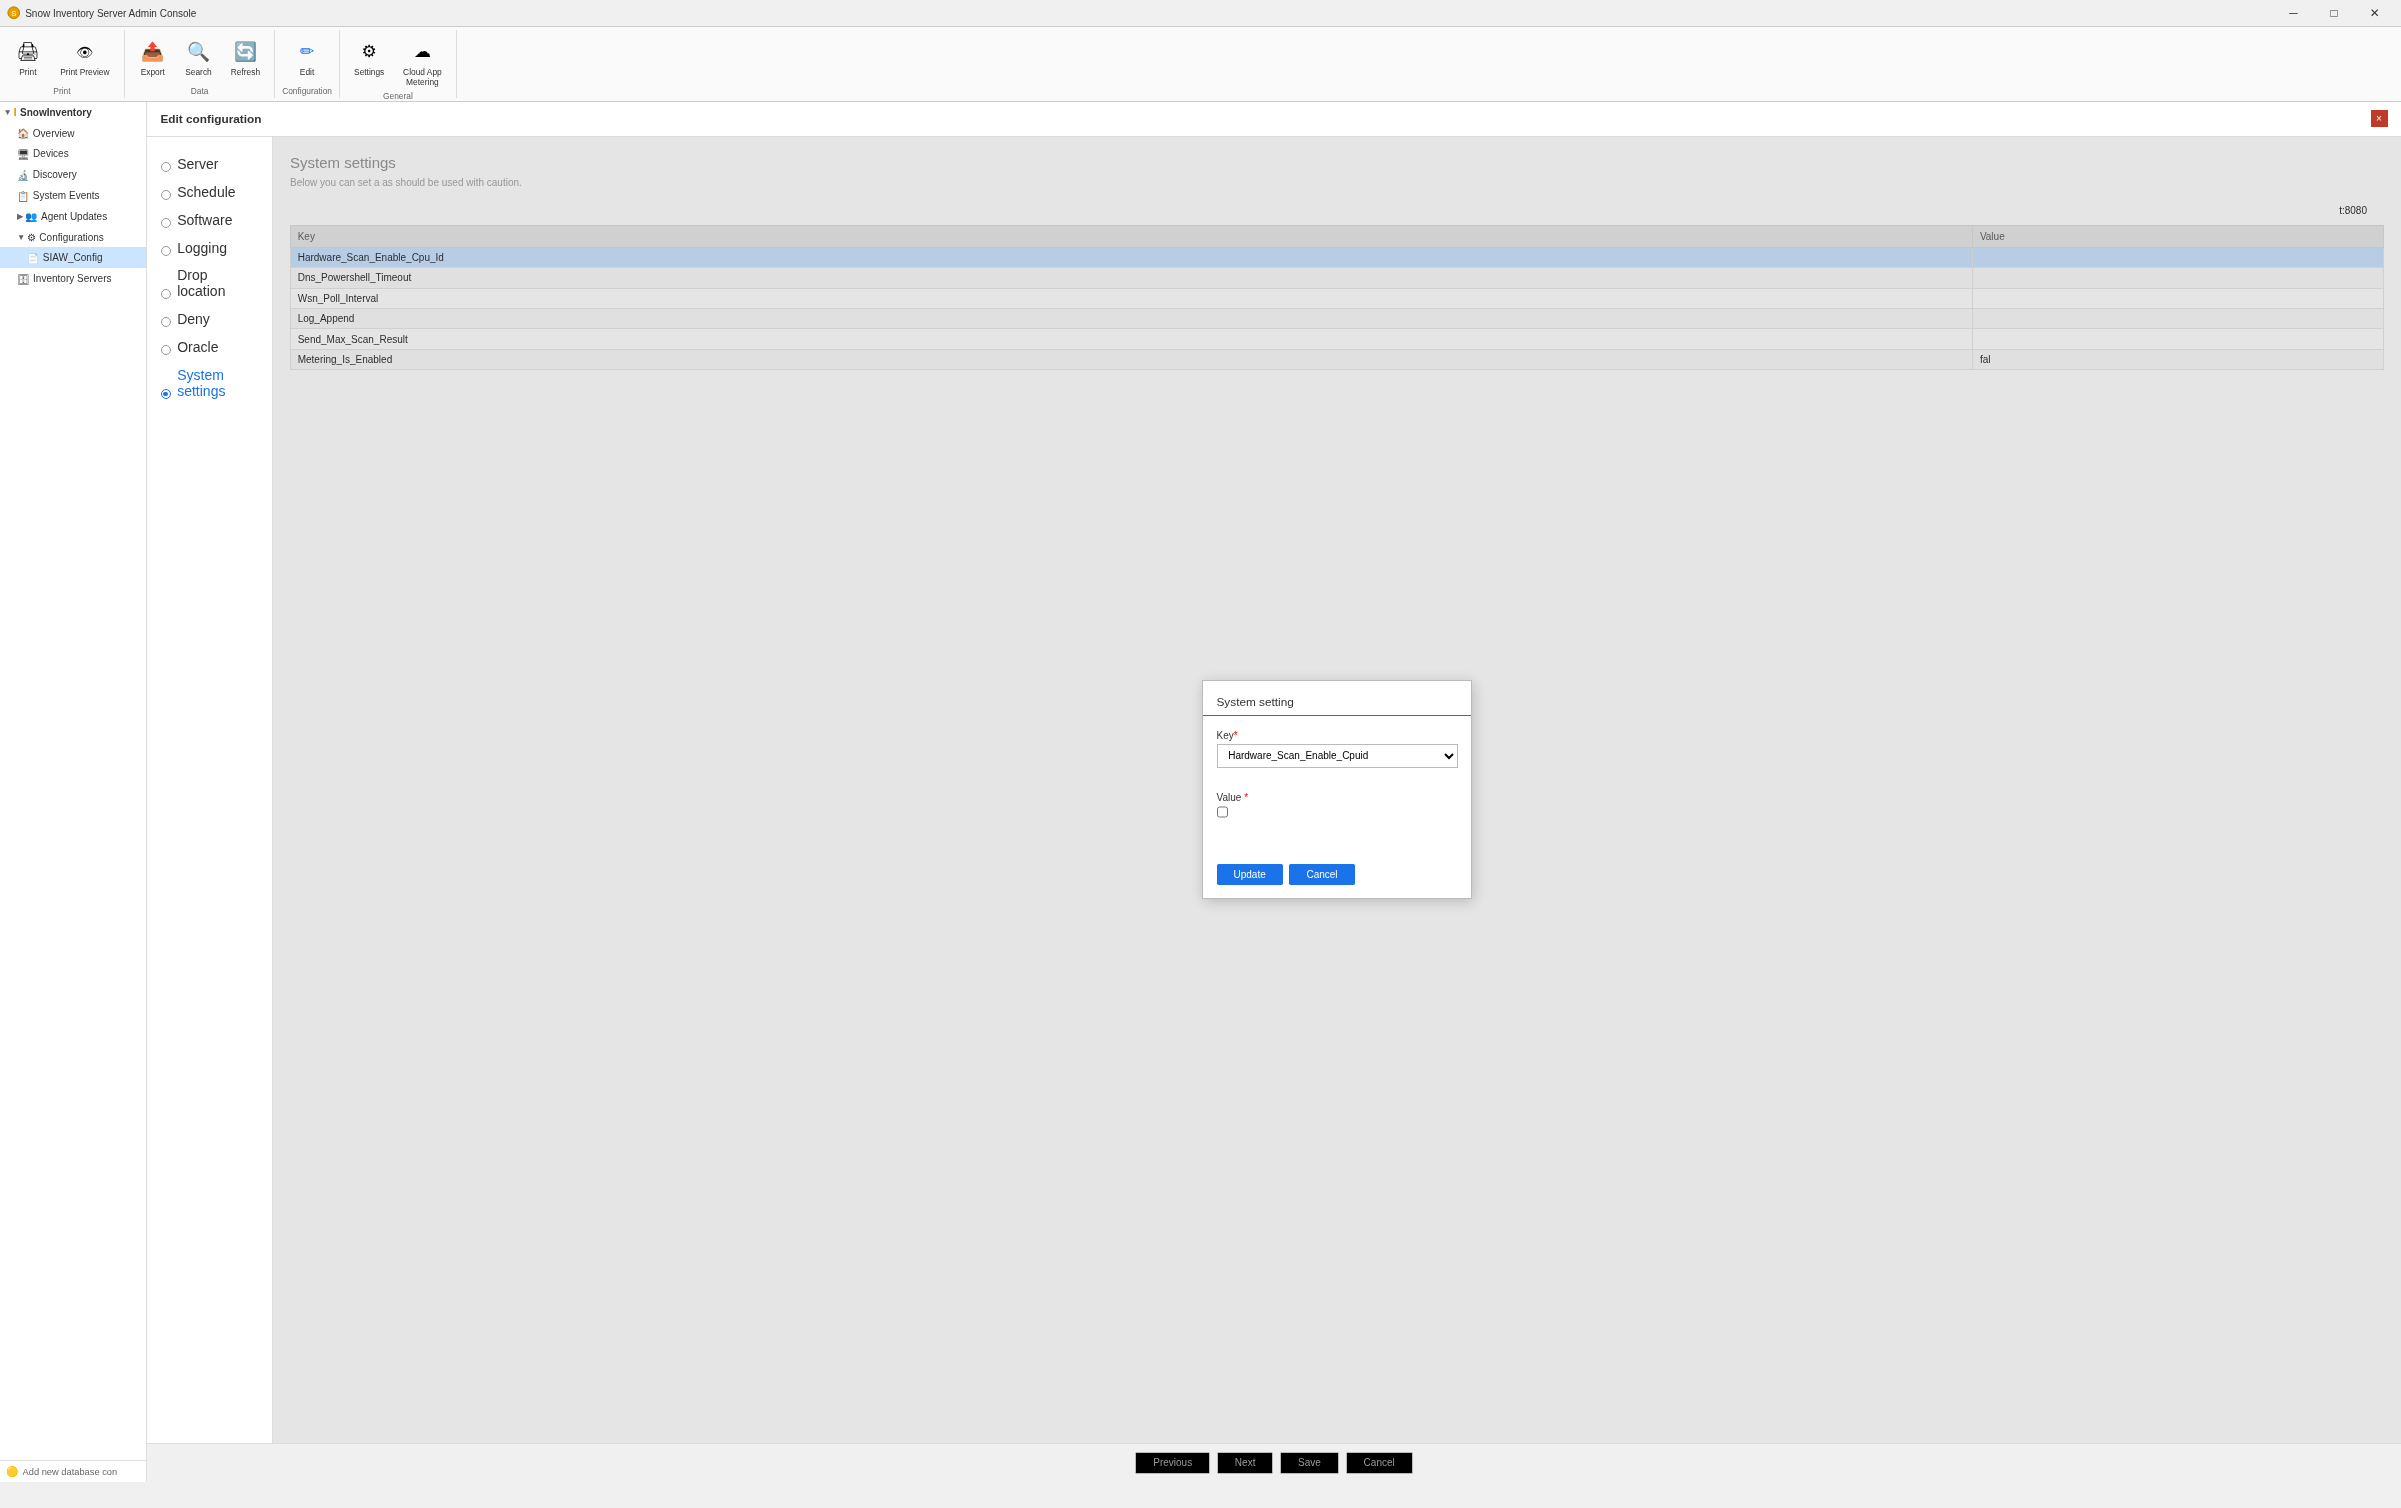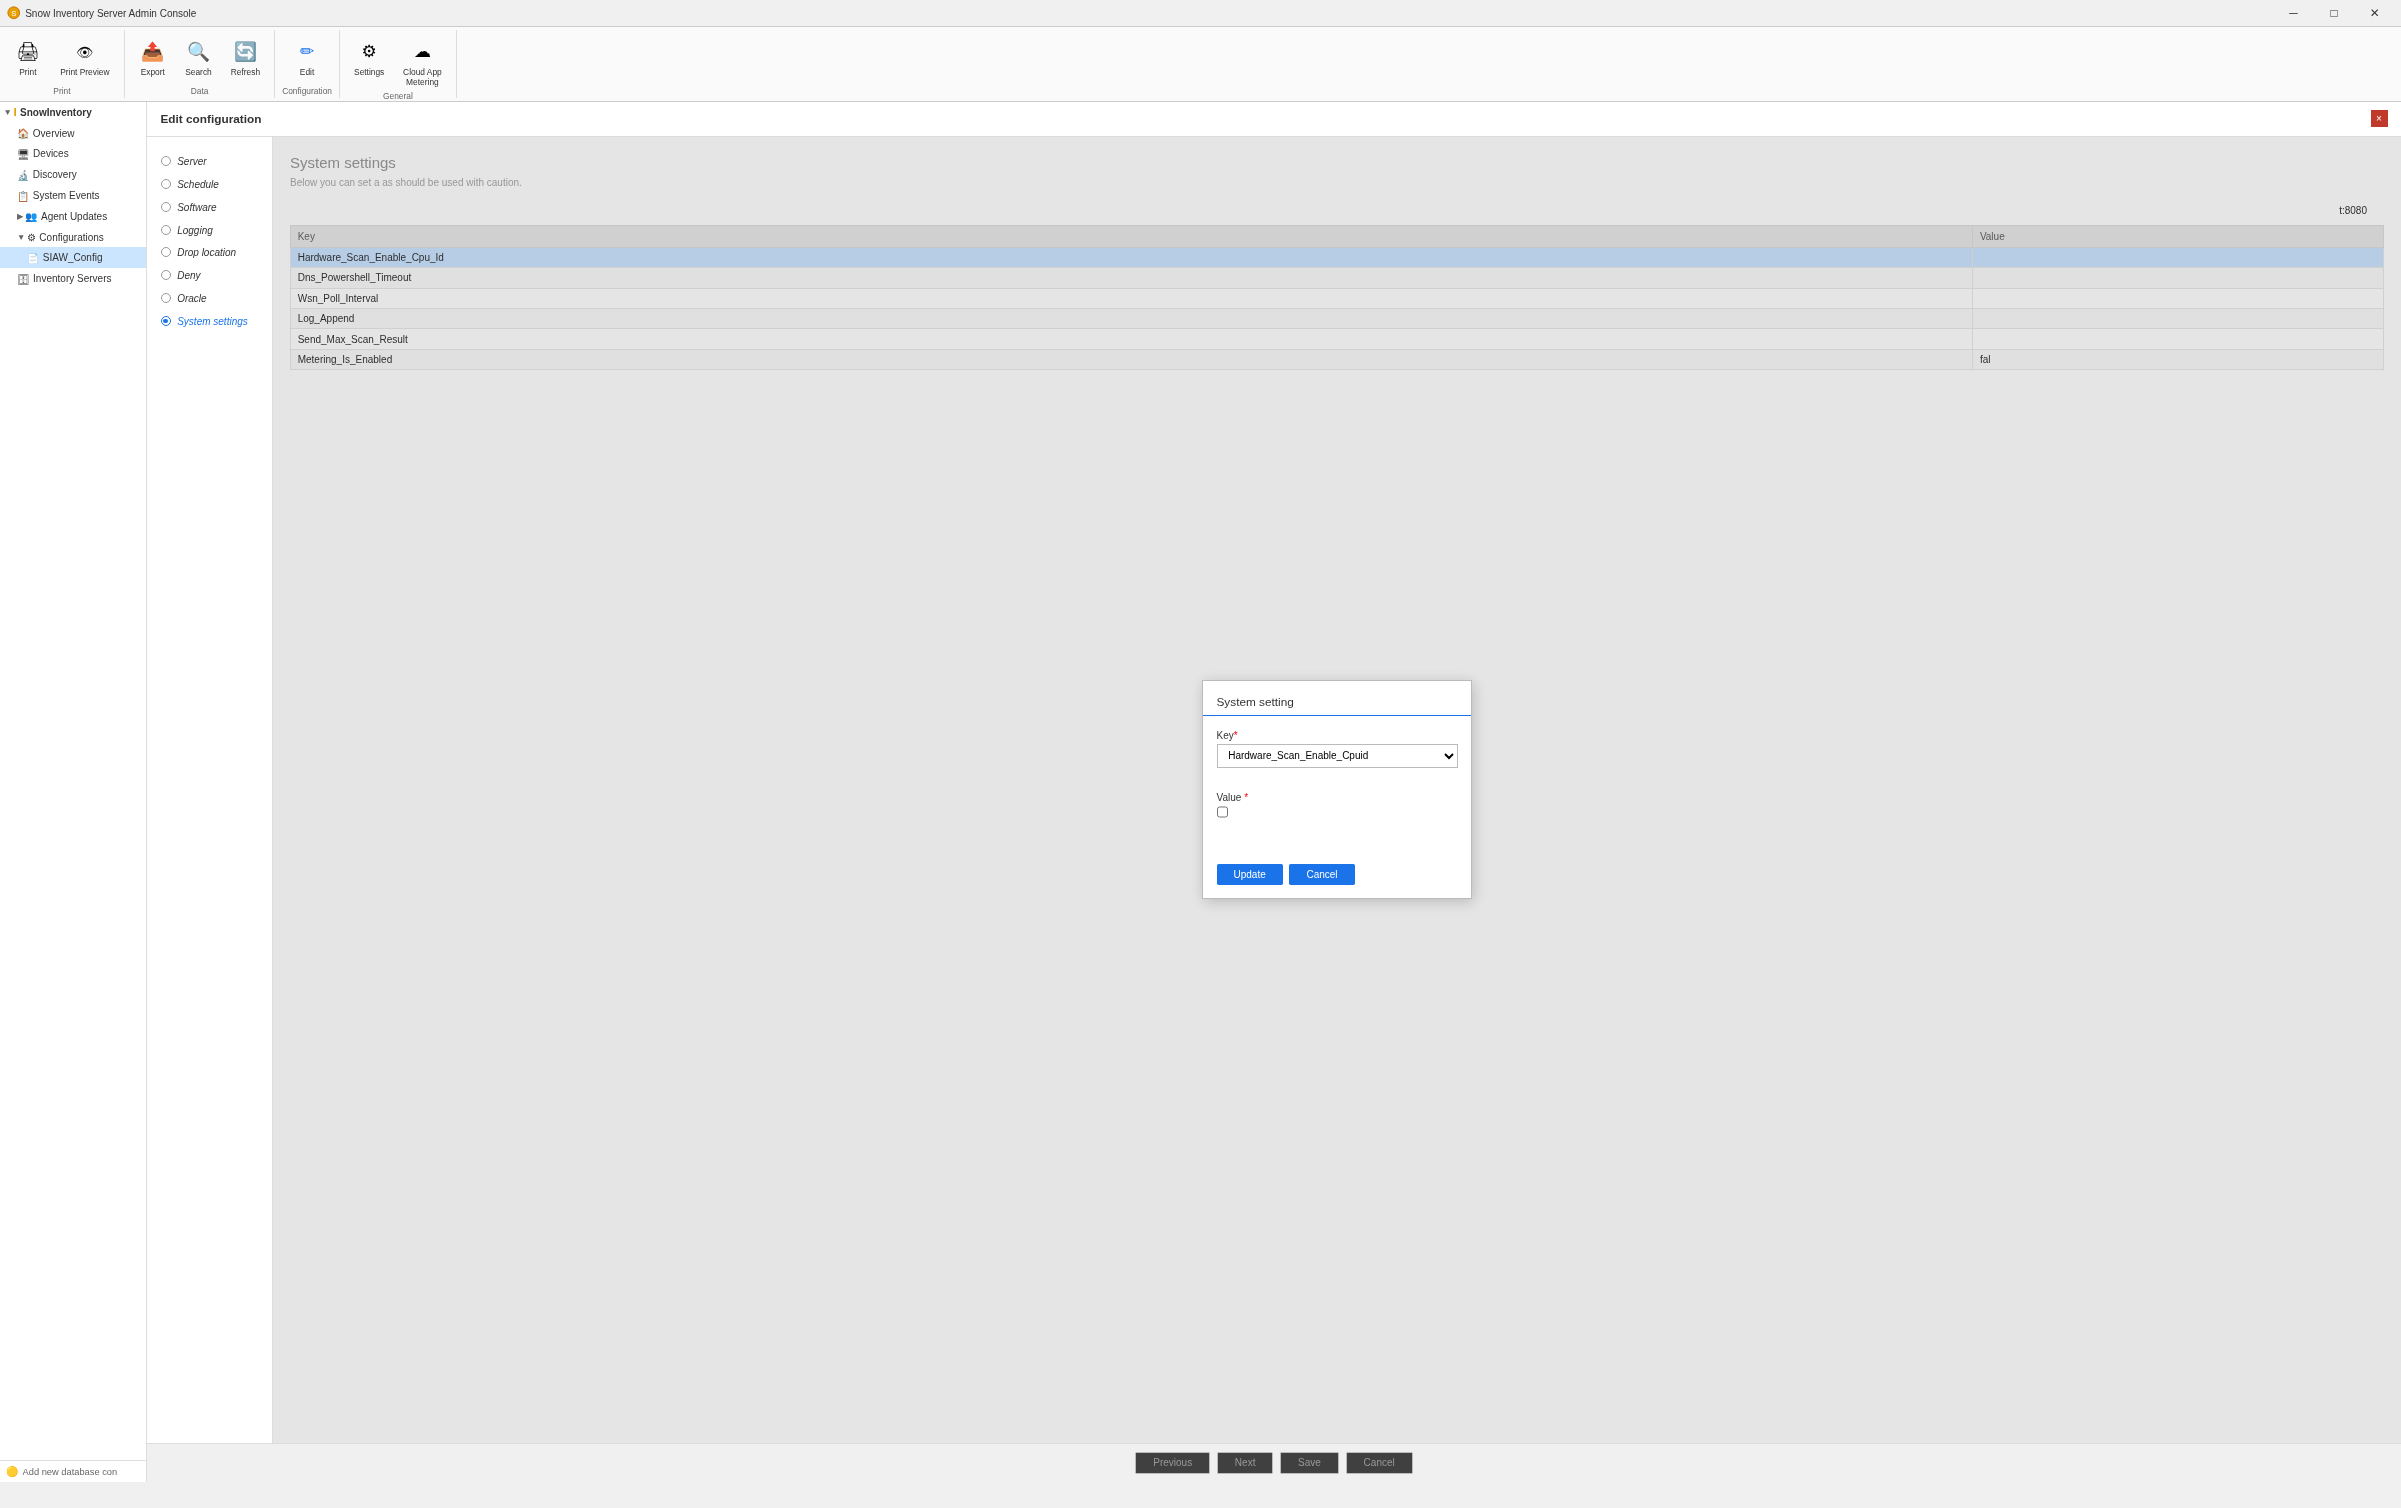"Server" .config-nav-item { align-items: flex-start -> flex-end; font-size: 10px -> 14px; font-style: italic -> none }
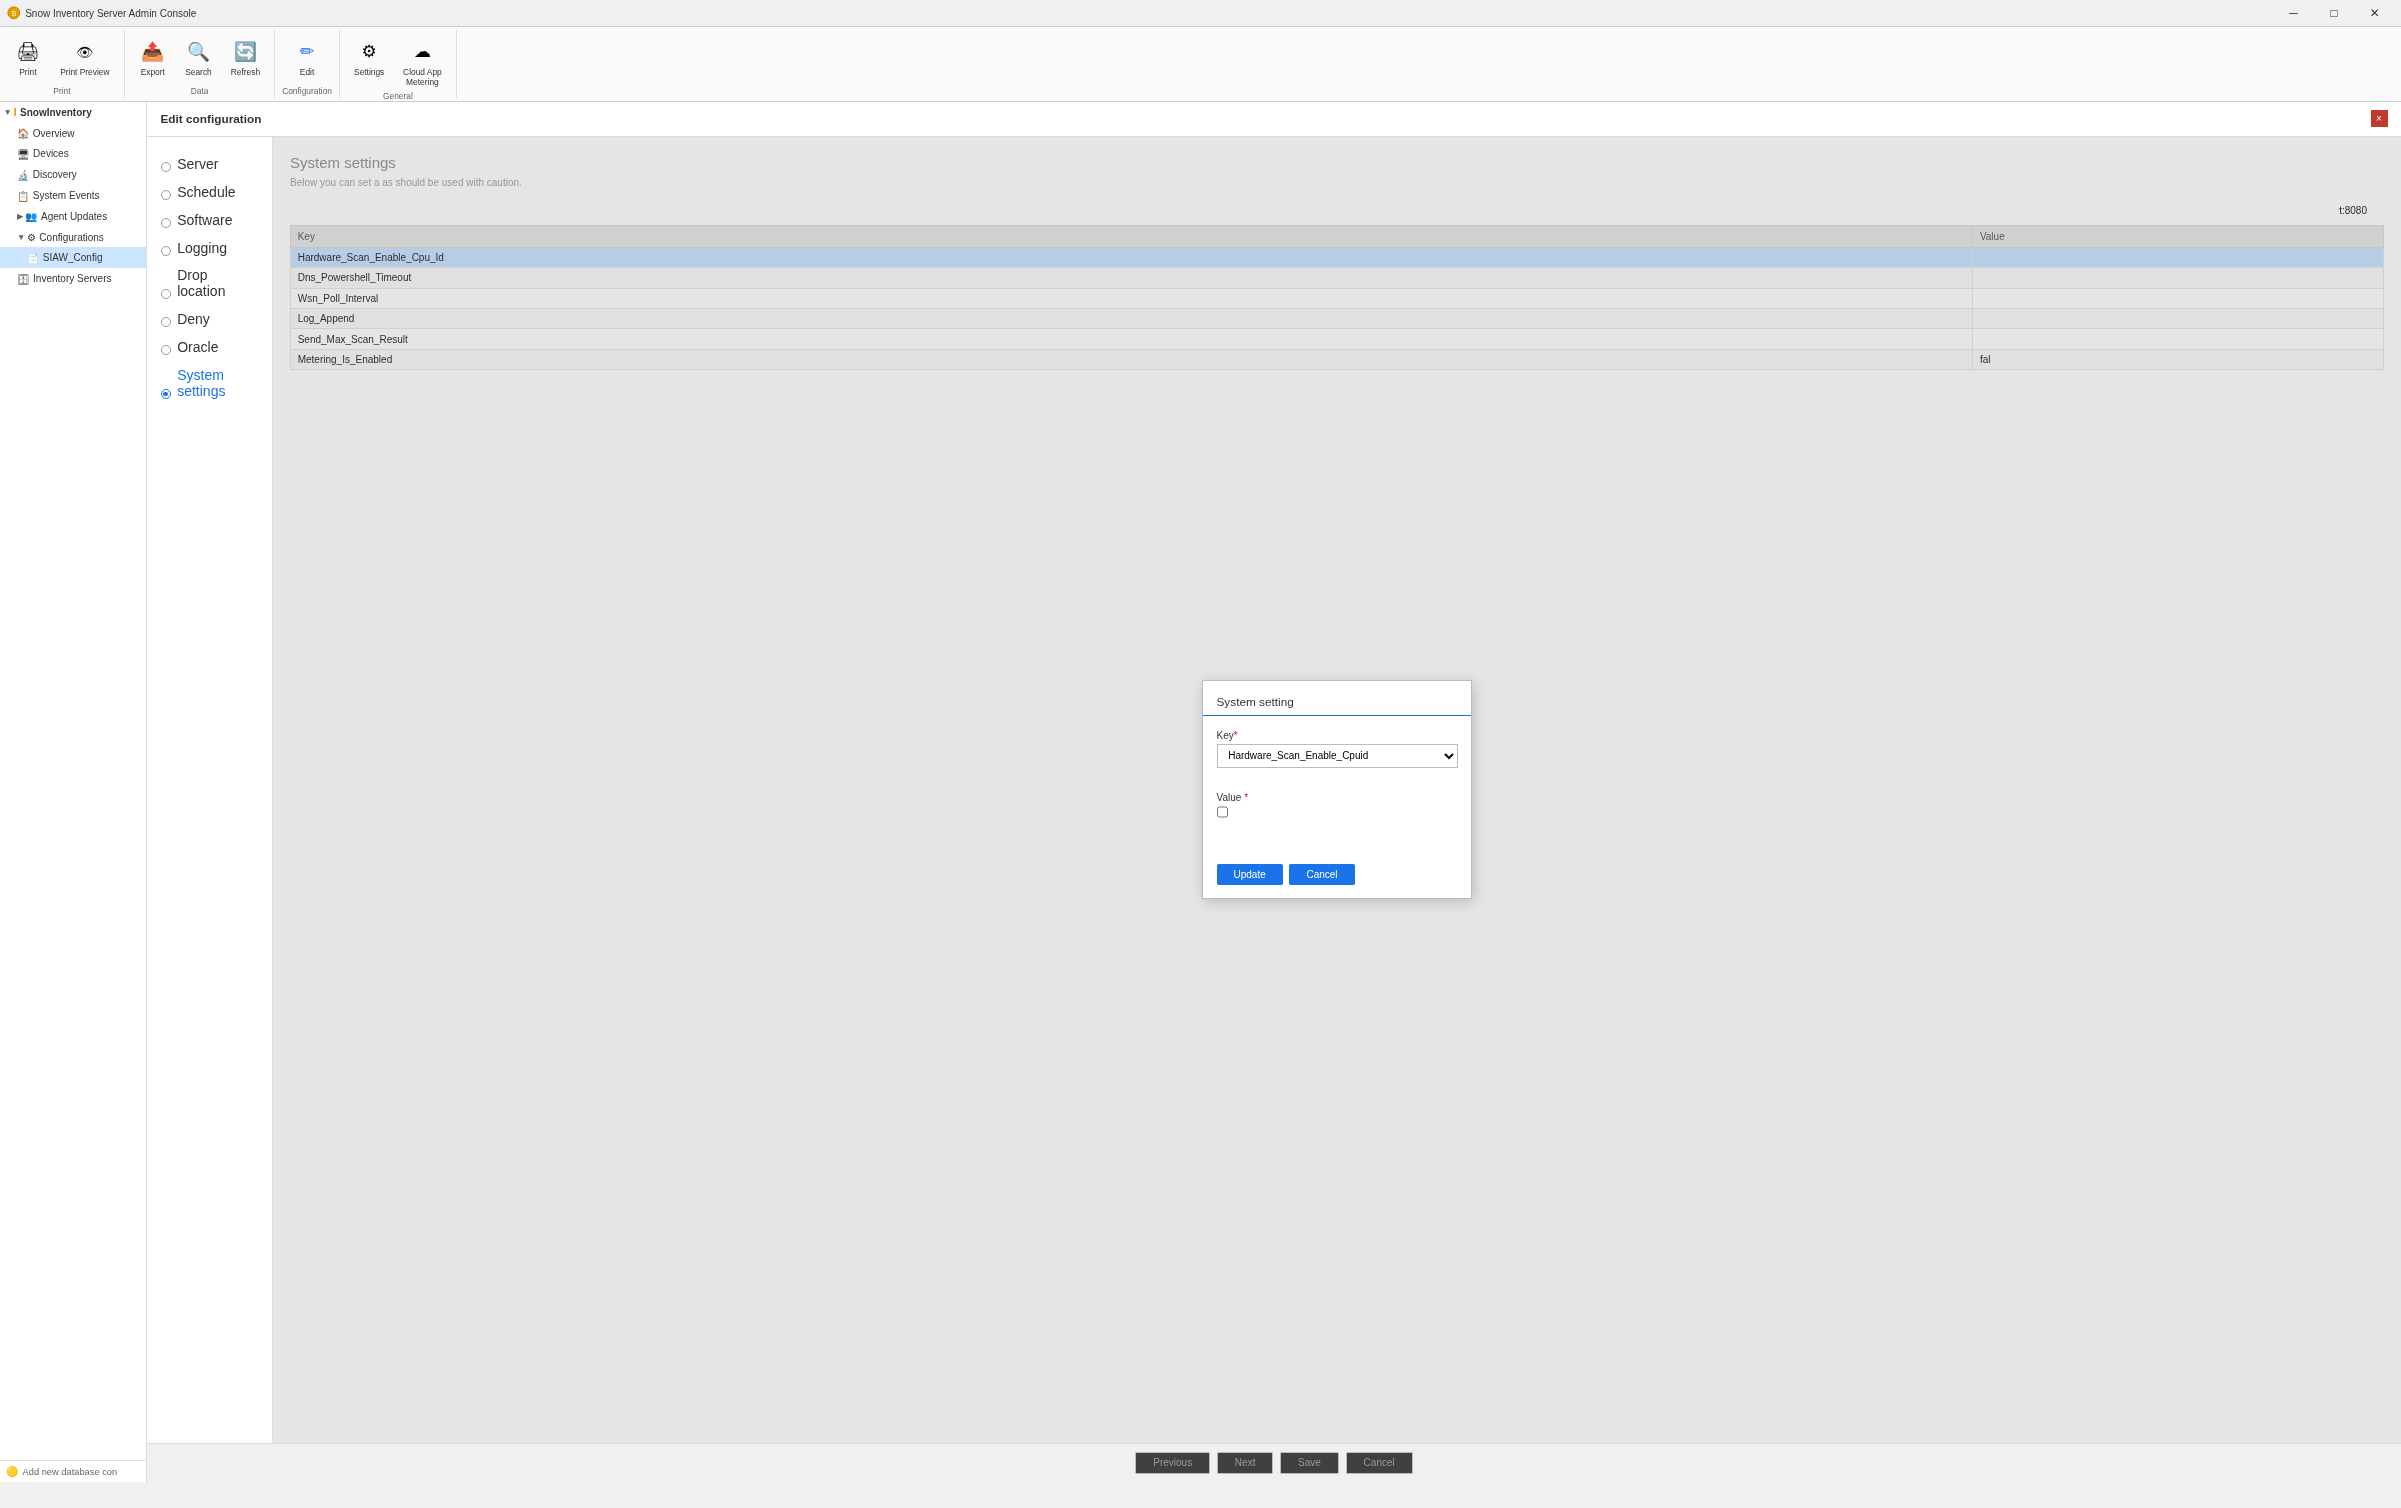"Previous" .footer-btn { background: #404040 -> #000000 }
